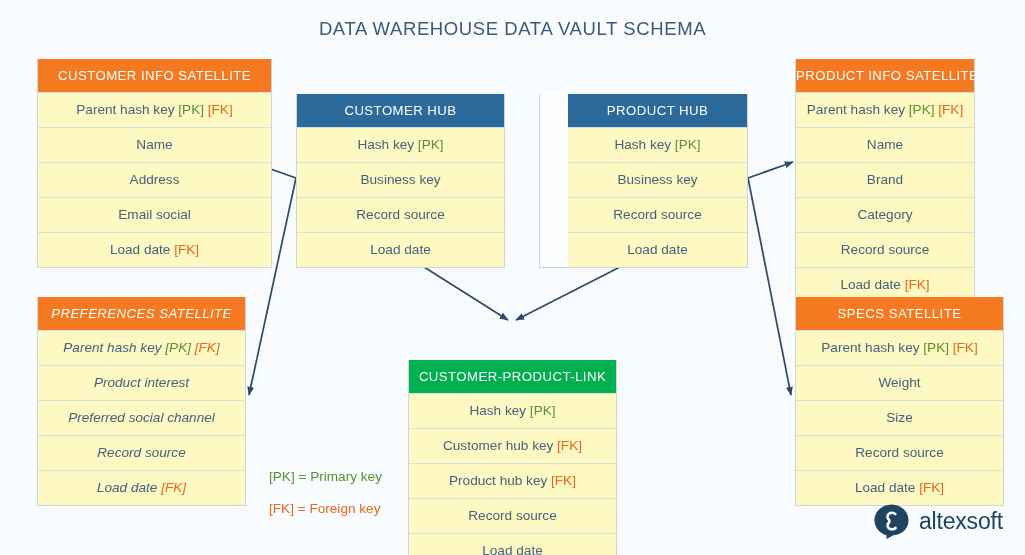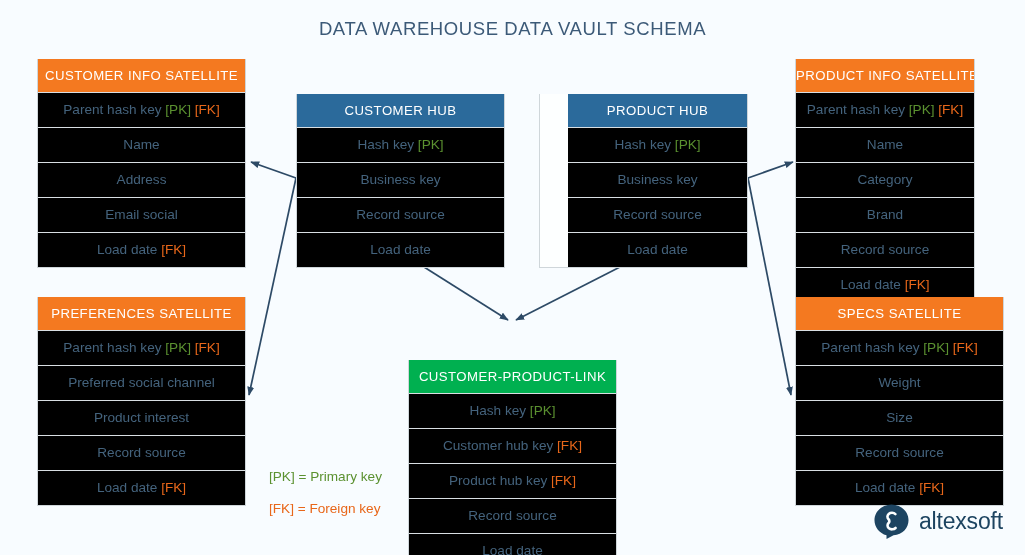"CUSTOMER INFO SATELLITE" div.entity { width: 209px -> 235px }
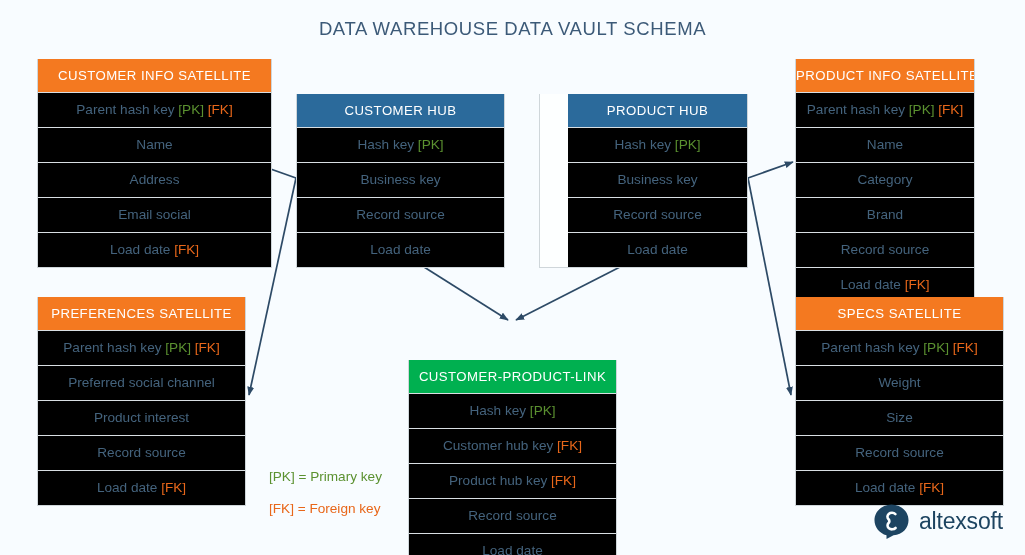"Parent hash key [PK] [FK]" .entity-row { background: #000000 -> #fef9c3 }
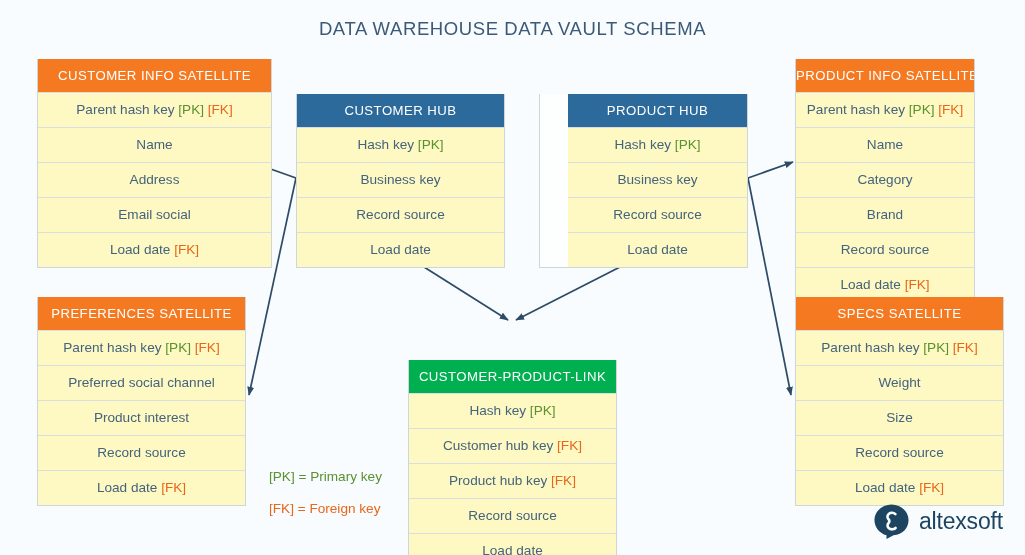"Category" div.entity-row { order: before "Brand" -> after "Brand" }
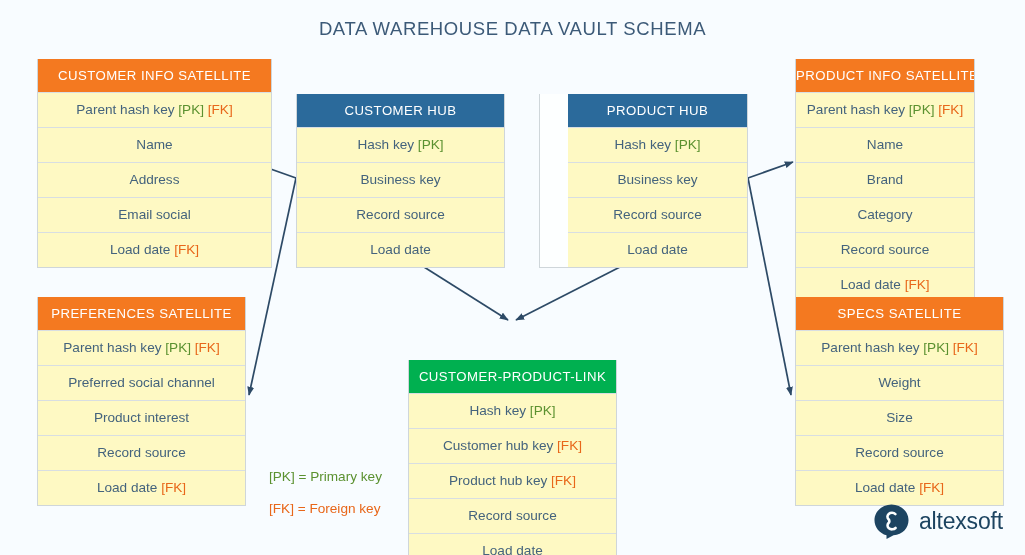"PREFERENCES SATELLITE" div.entity { font-style: none -> italic }
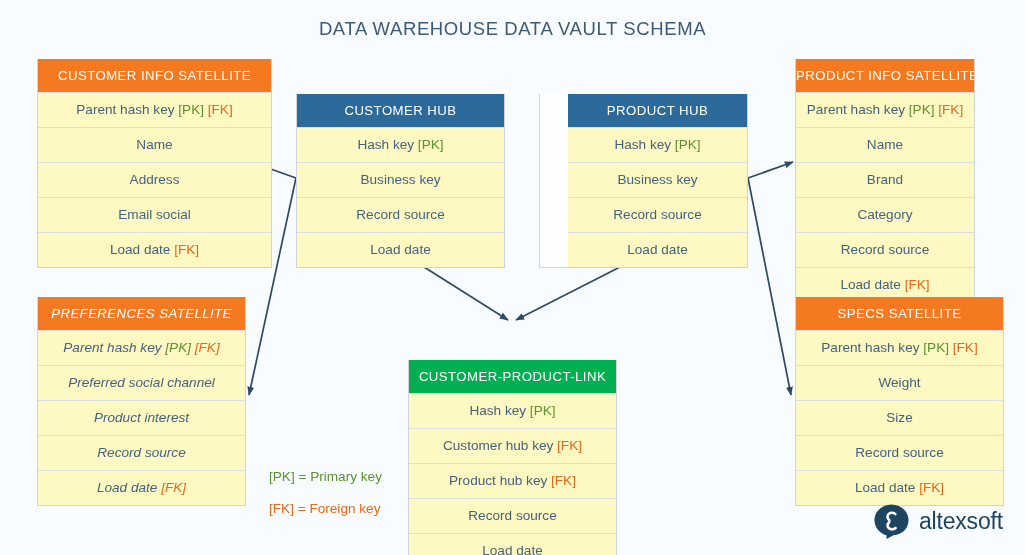"Preferred social channel" div.entity-row { order: before "Product interest" -> after "Product interest" }
